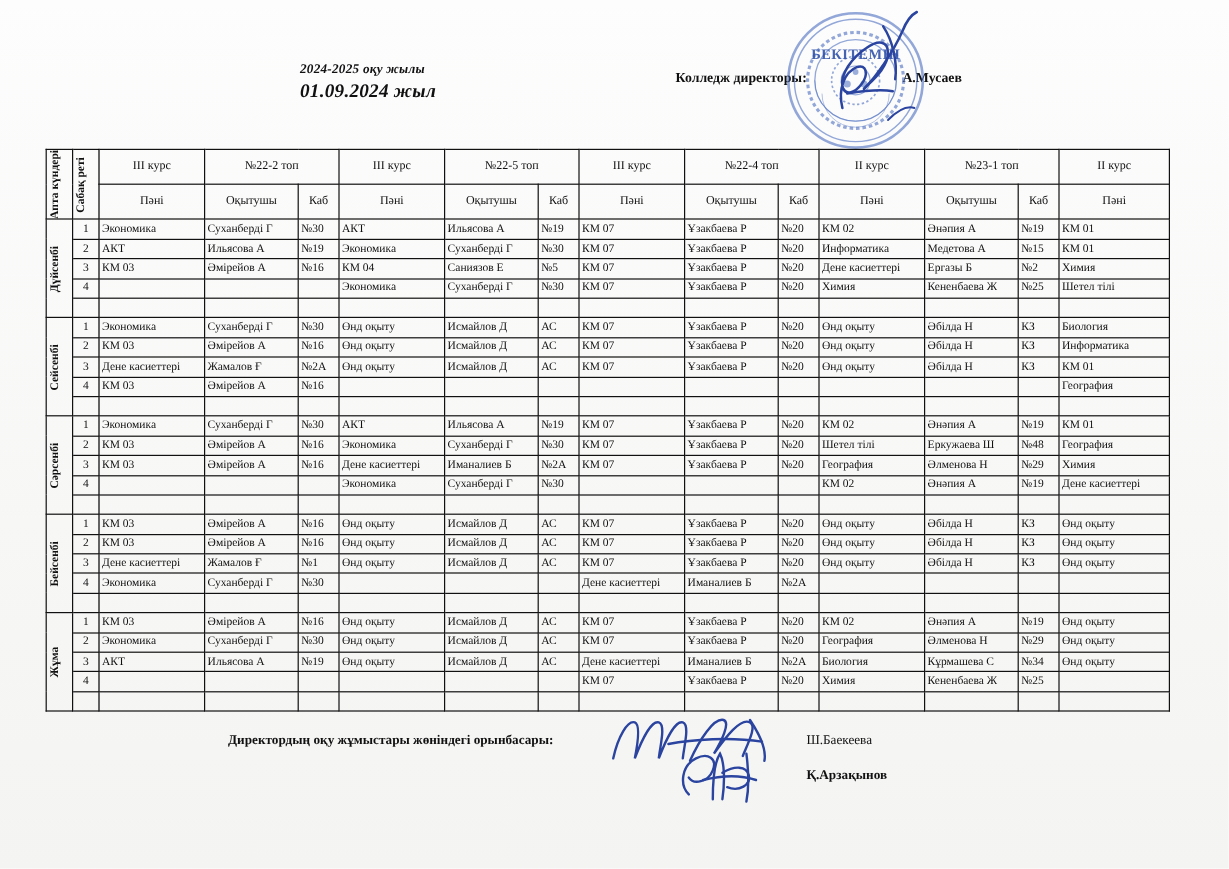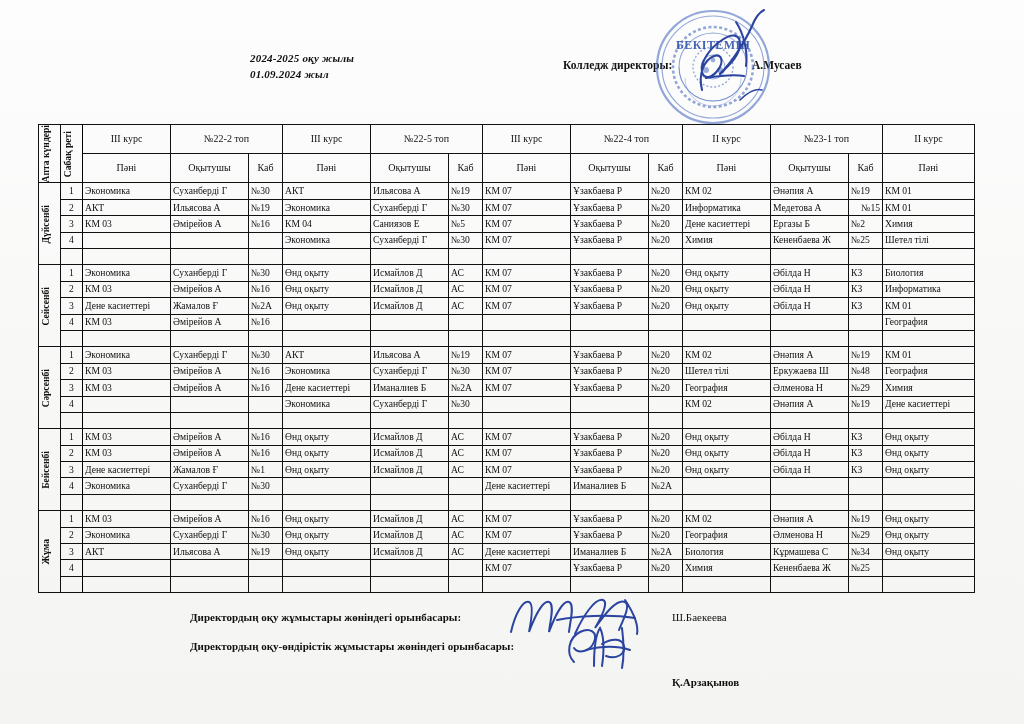"01.09.2024 жыл" .subtitle2 { font-size: 11px -> 16px }
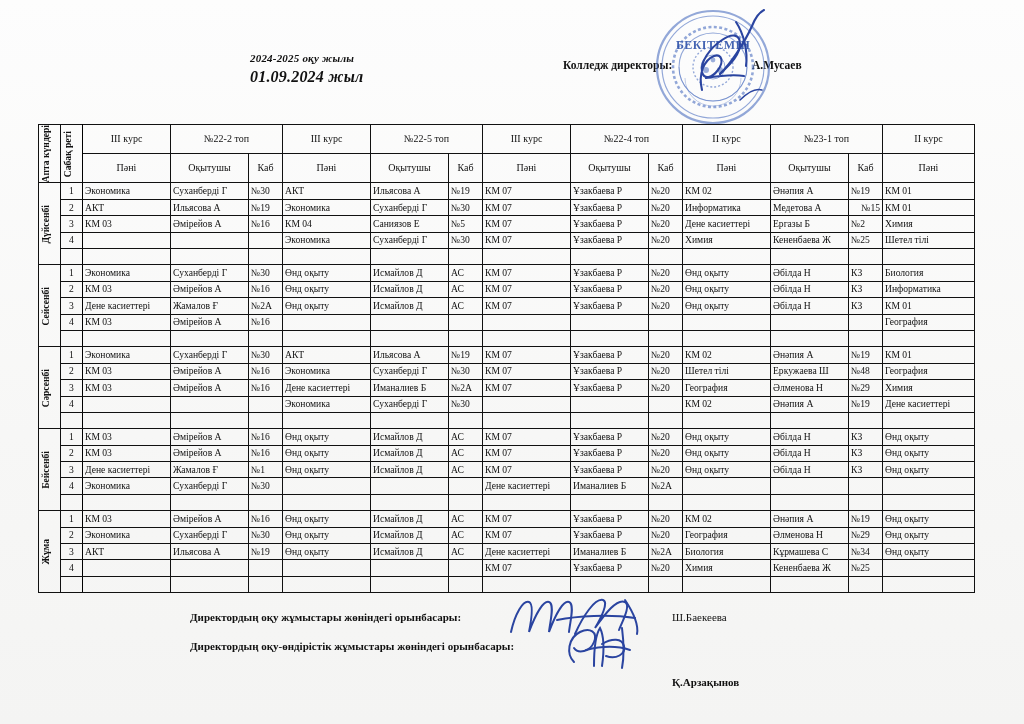"№15" td { text-align: right -> left }
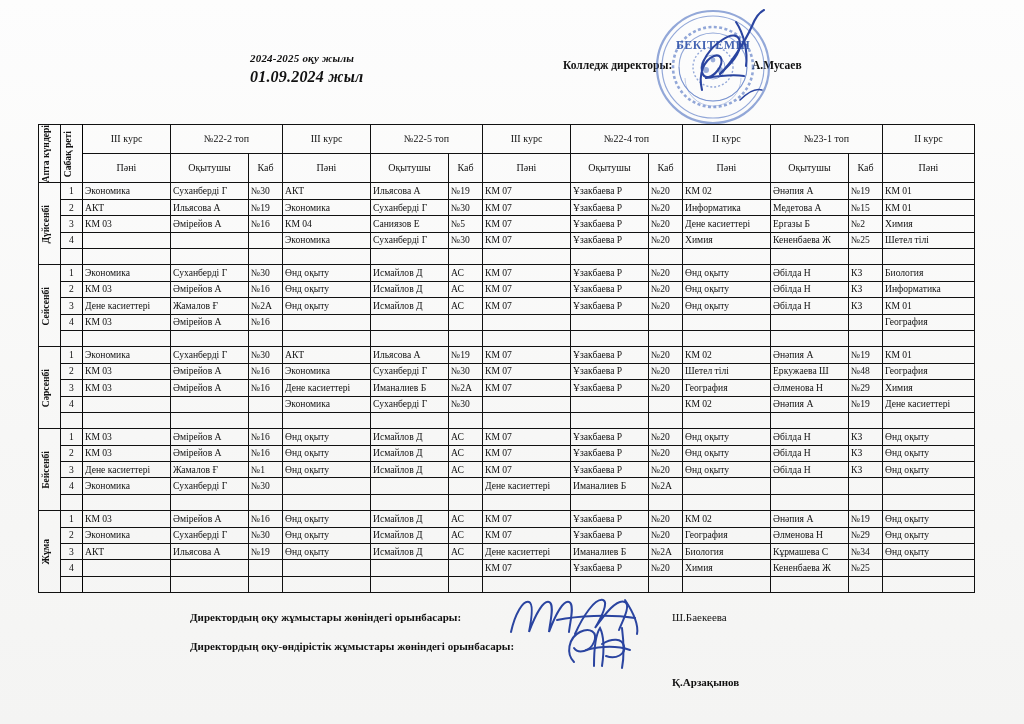"Директордың оқу-өндірістік жұмыстары" div.f-label2 { html: <div>Директордың оқу-өндірістік жұмыстары жөніндегі орынбасары:</div> -> none }
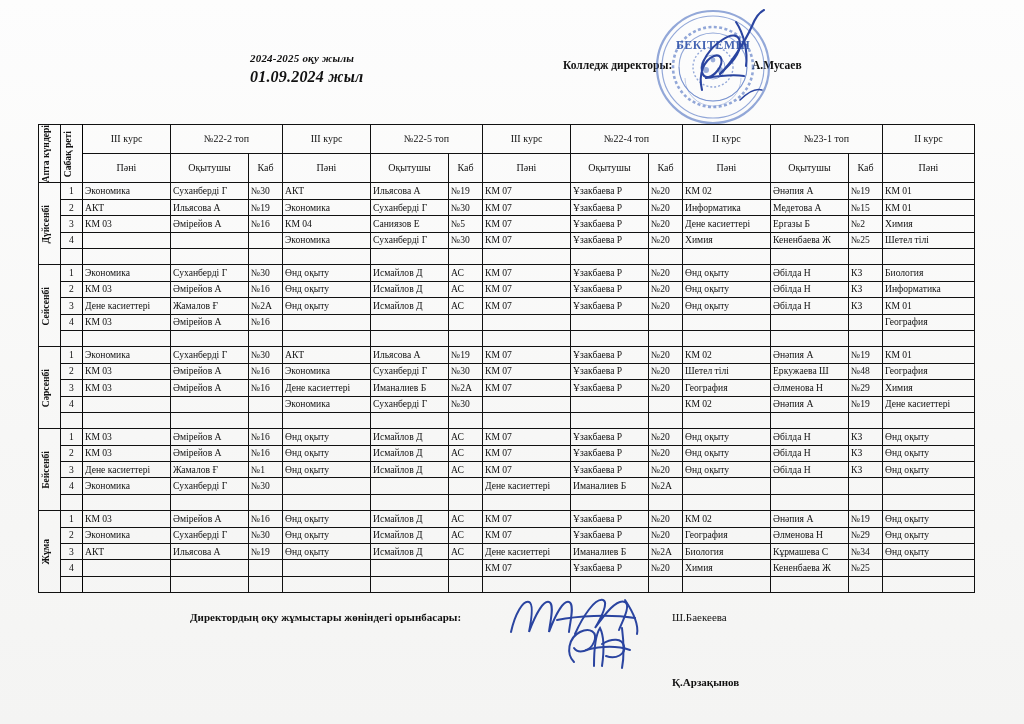"Қ.Арзақынов" .f-name2 { margin-top: 36px -> none }
